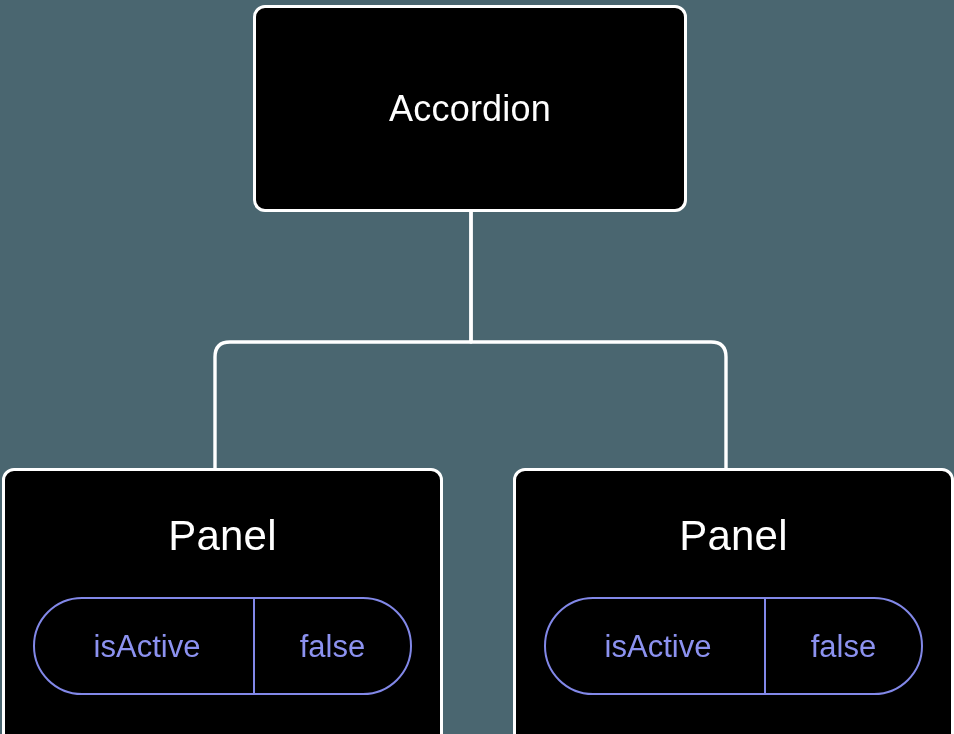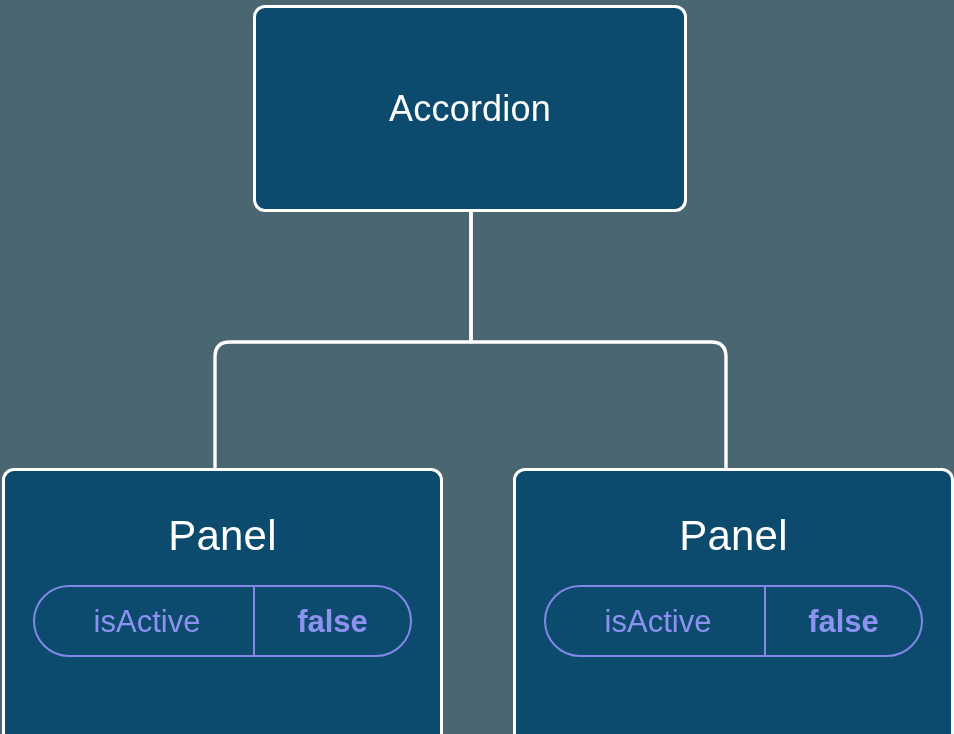"Accordion" .node { background: #0c4a6e -> #000000 }
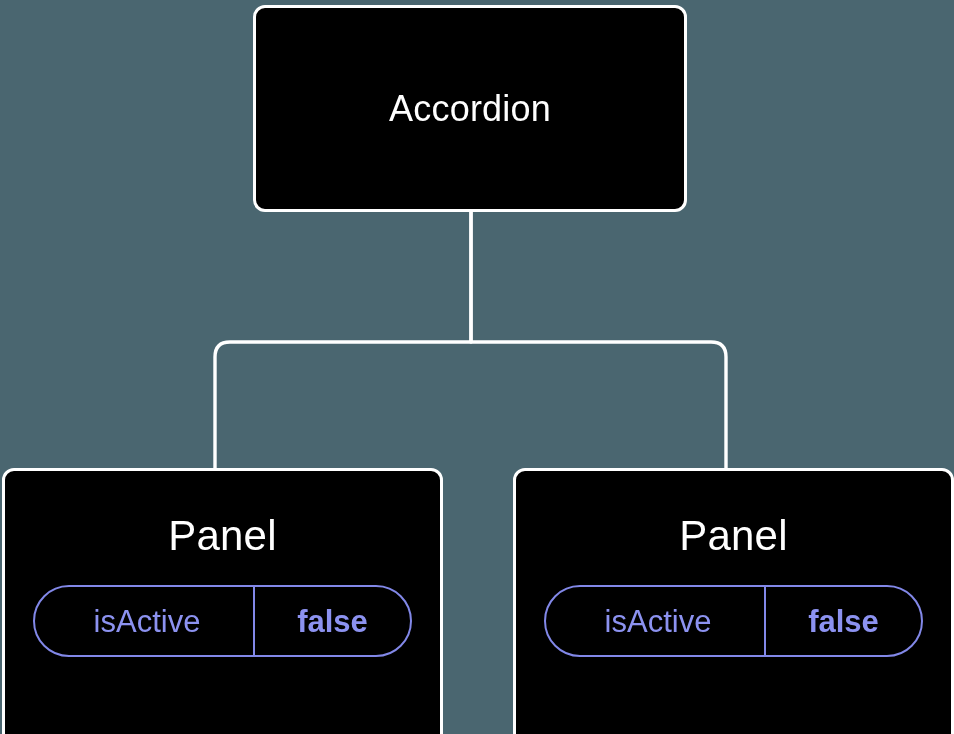"isActive" .prop-pill { height: 72px -> 98px; margin-top: none -> 12px }
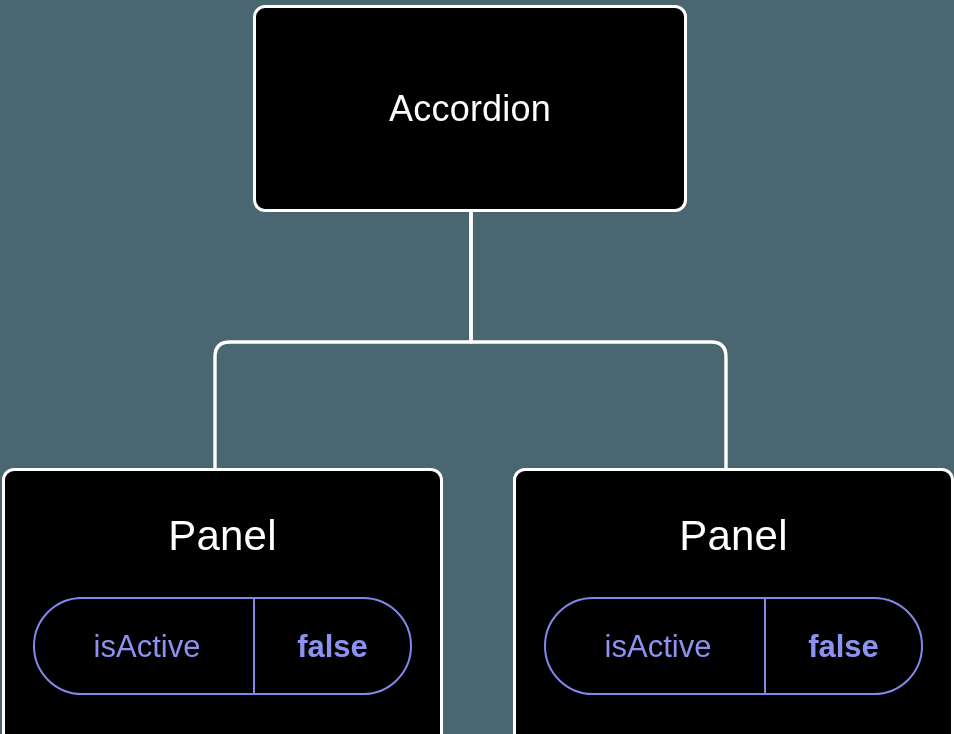"false" .prop-value { font-weight: bold -> none }
